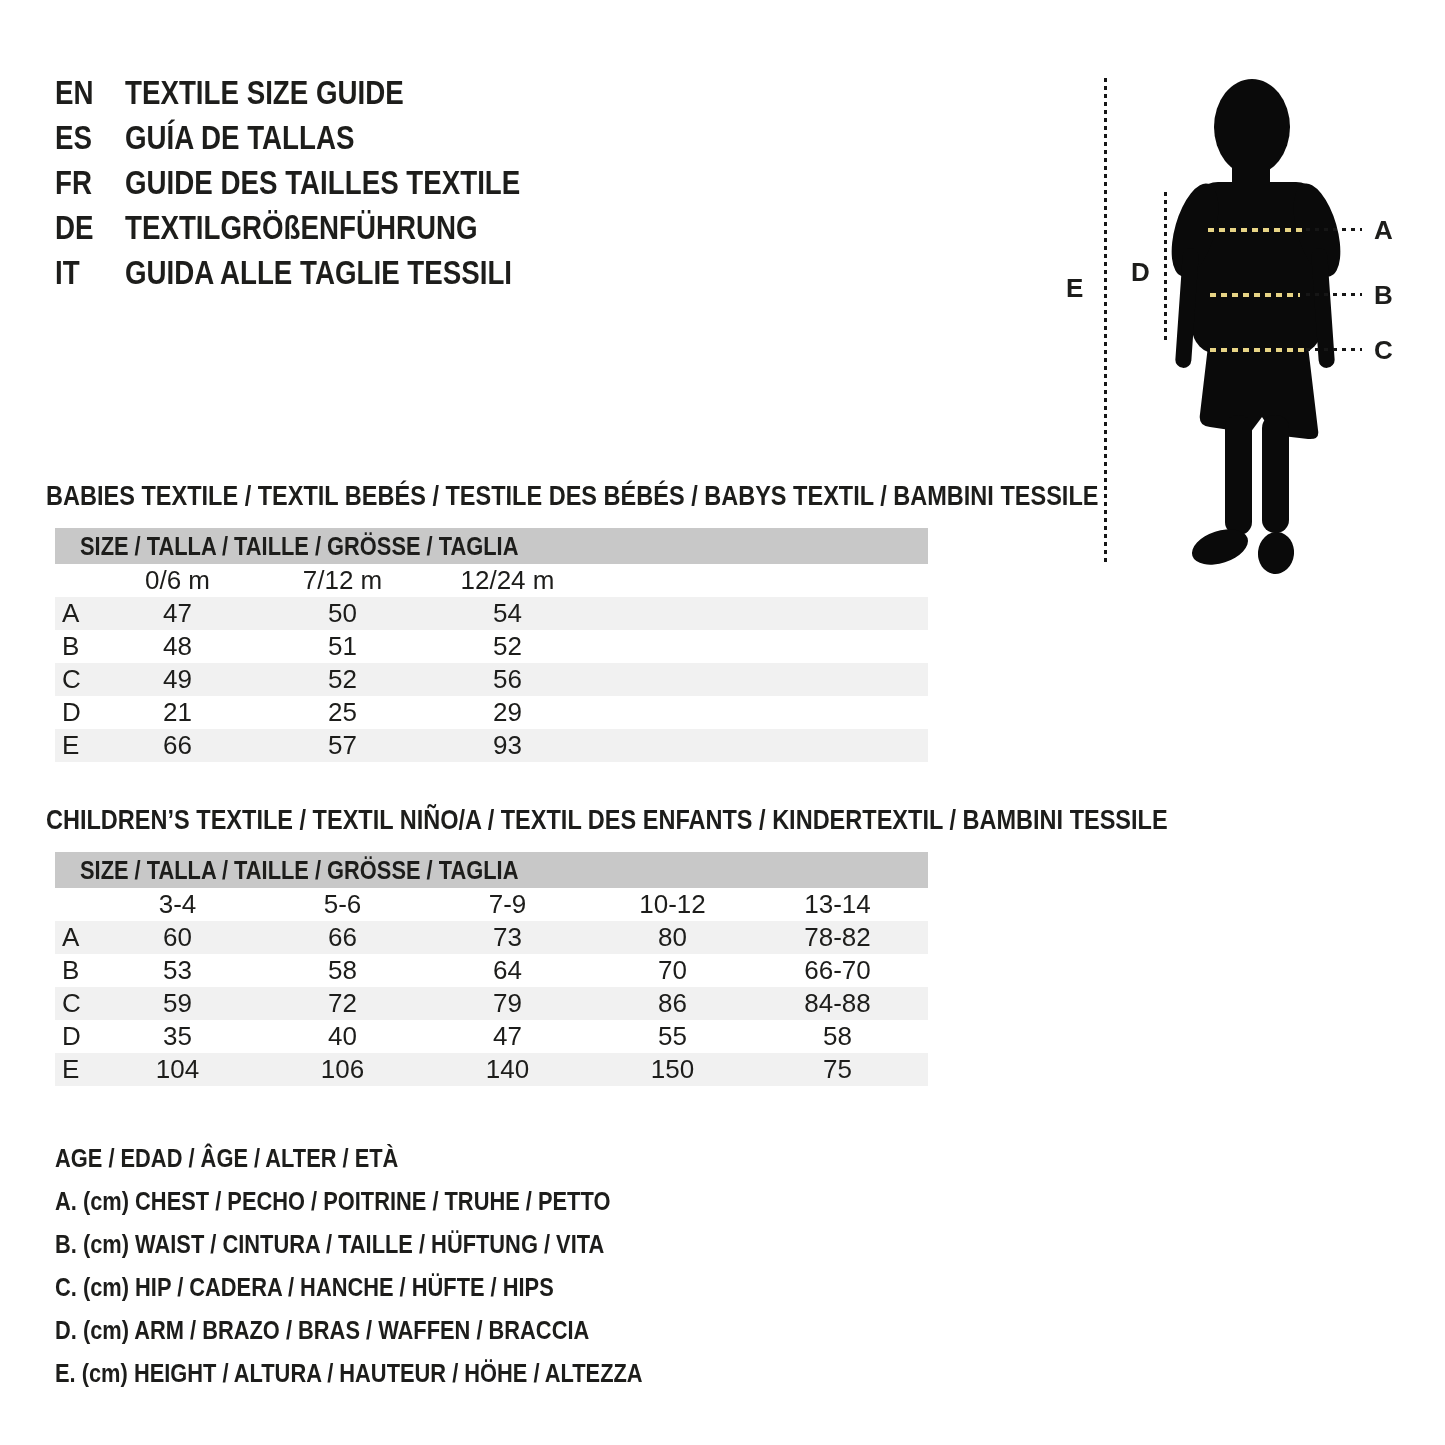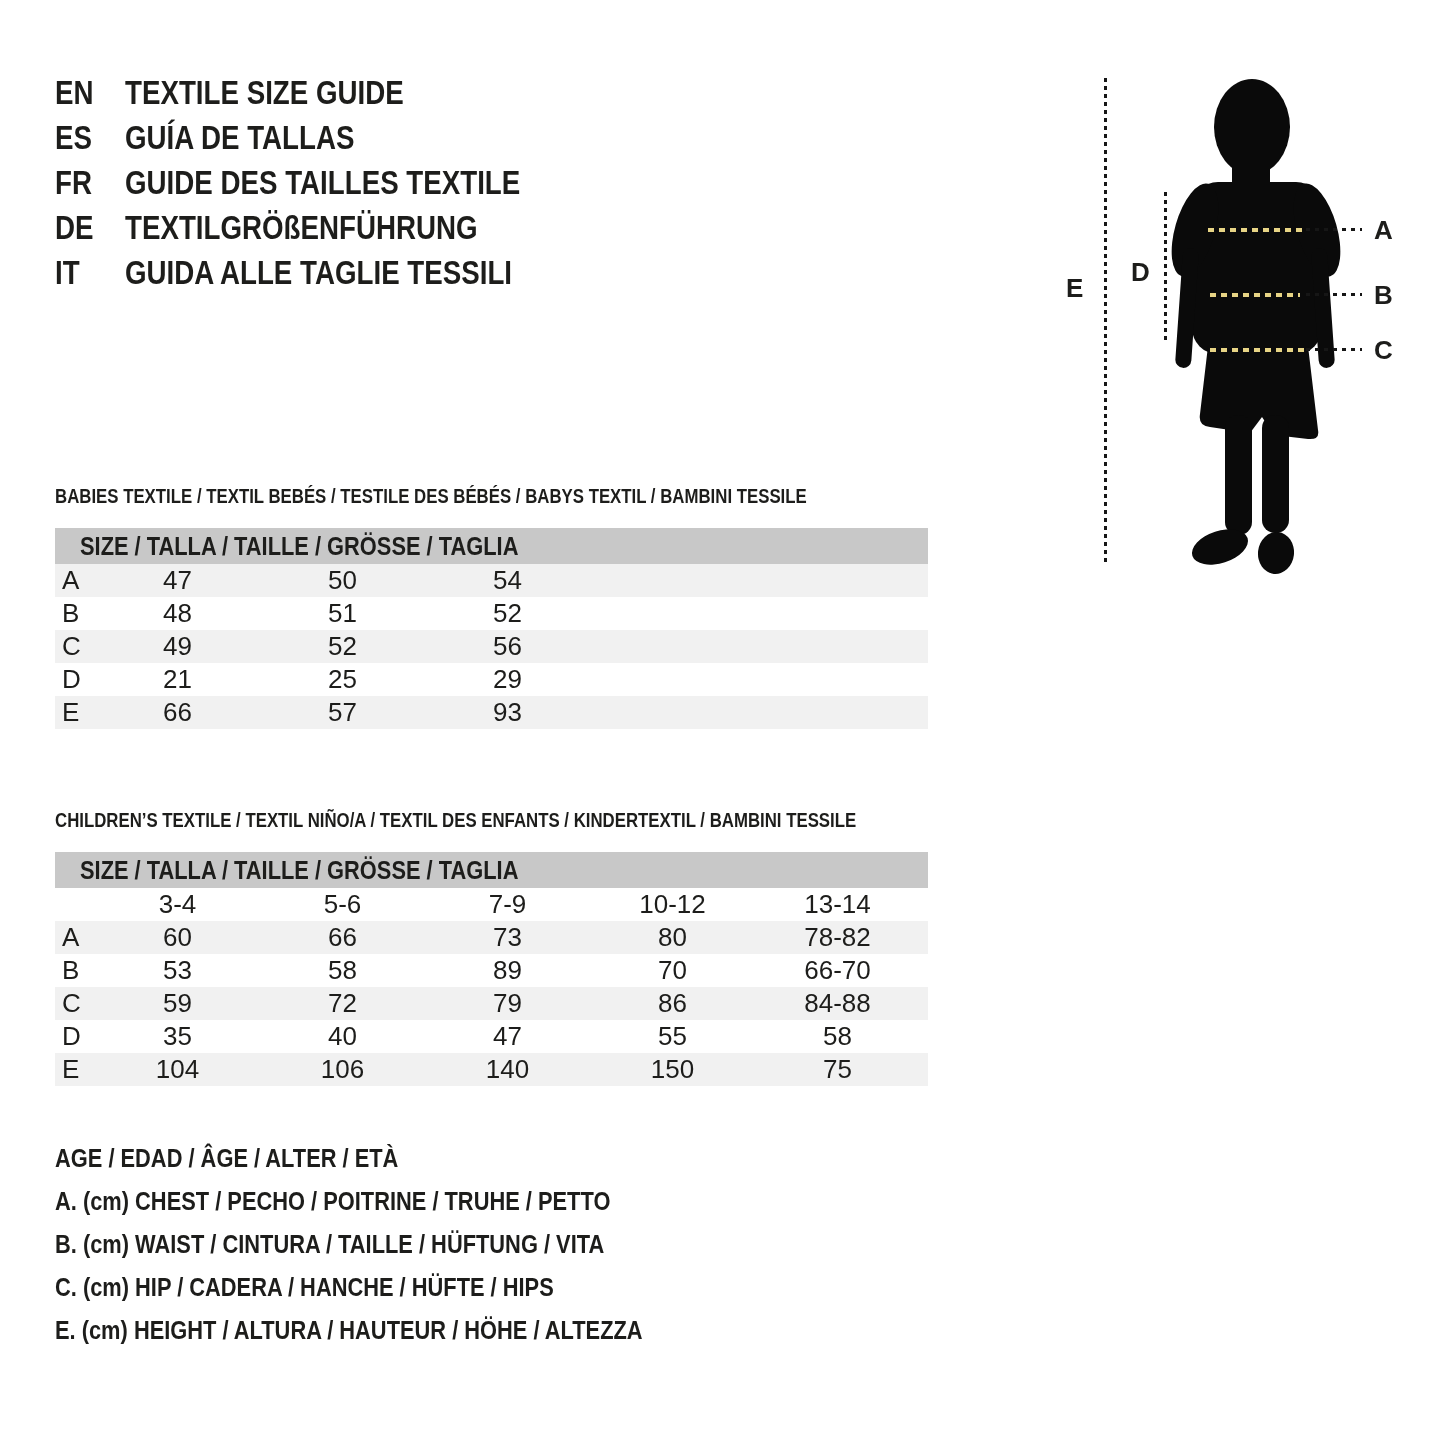"BABIES TEXTILE / TEXTIL BEBÉS" .sec-heading { font-size: 20px -> 28px; left: 55px -> 46px }
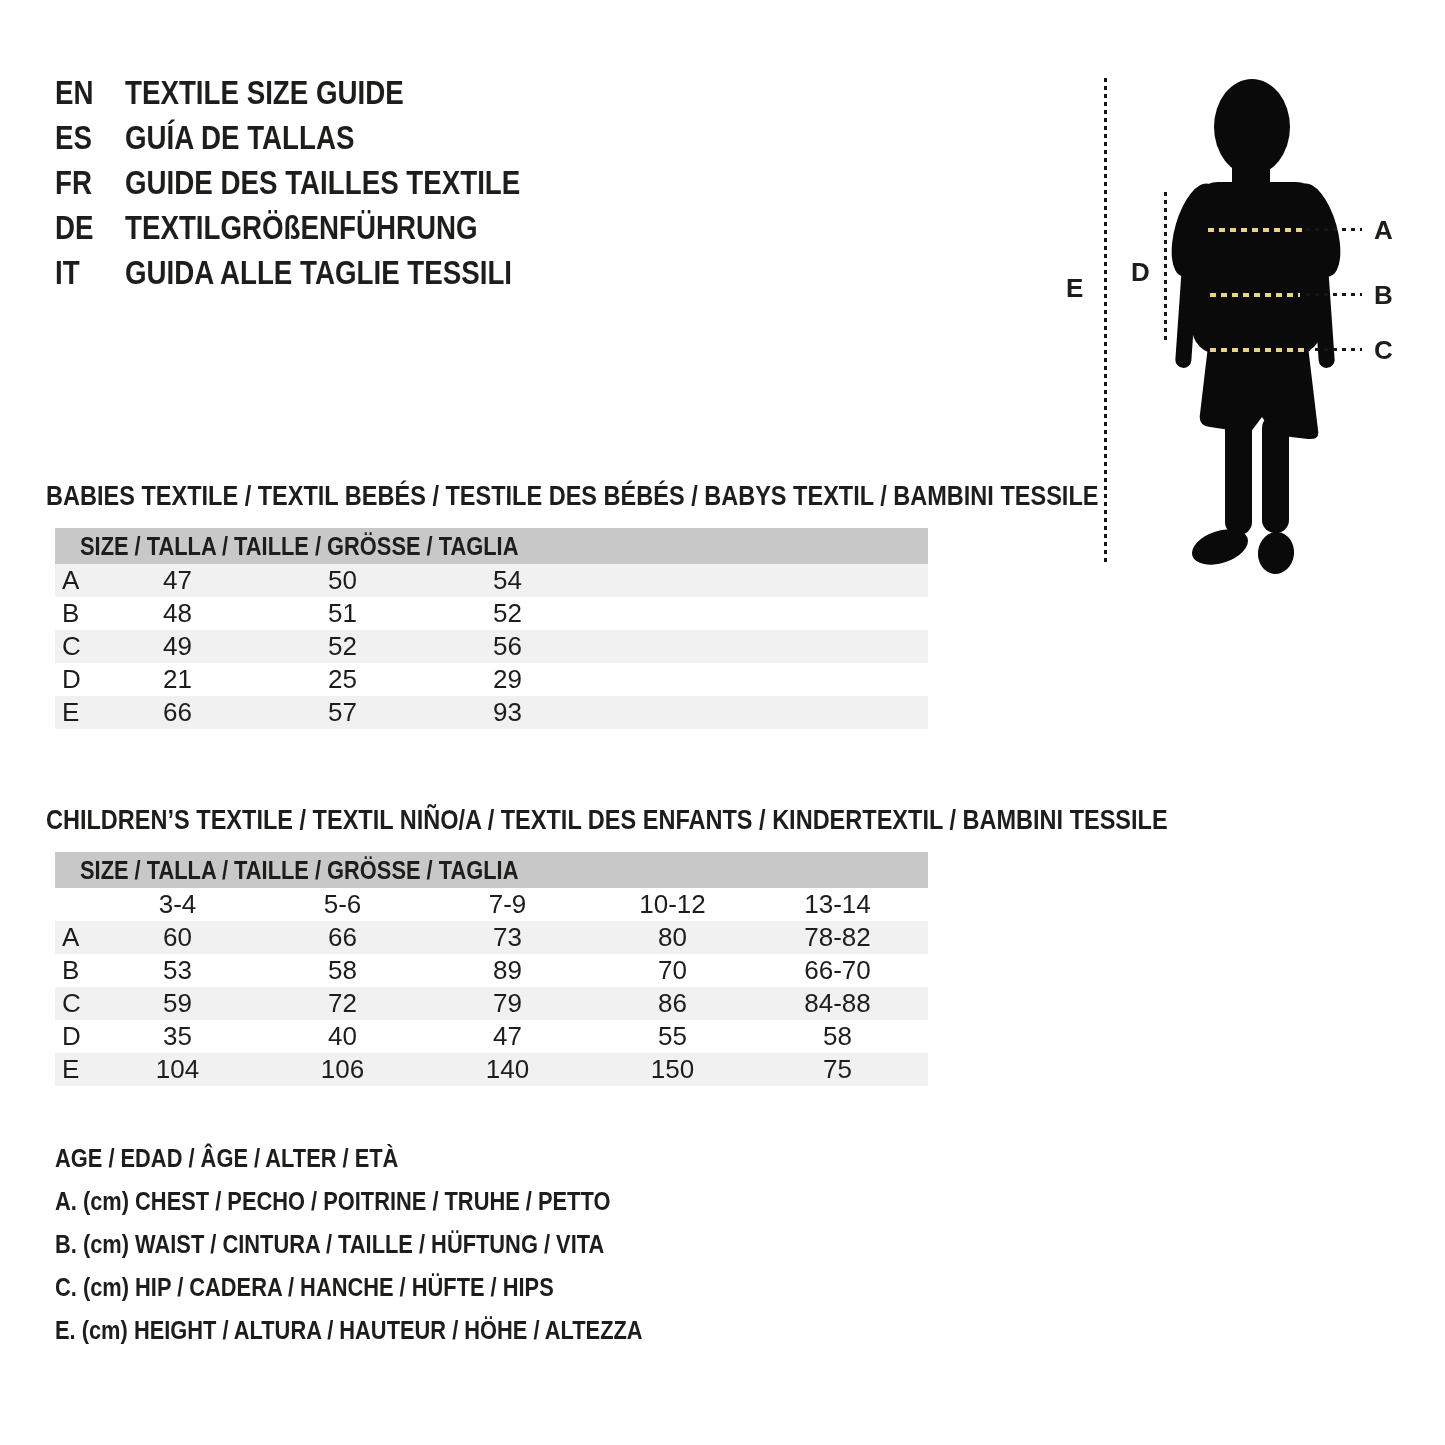"0/6 m" div.trow { html: none -> <div> <div></div> <div>0/6 m</div> <div>7/12 m</div> <div>12/24 m</div> <div></div> </div> }
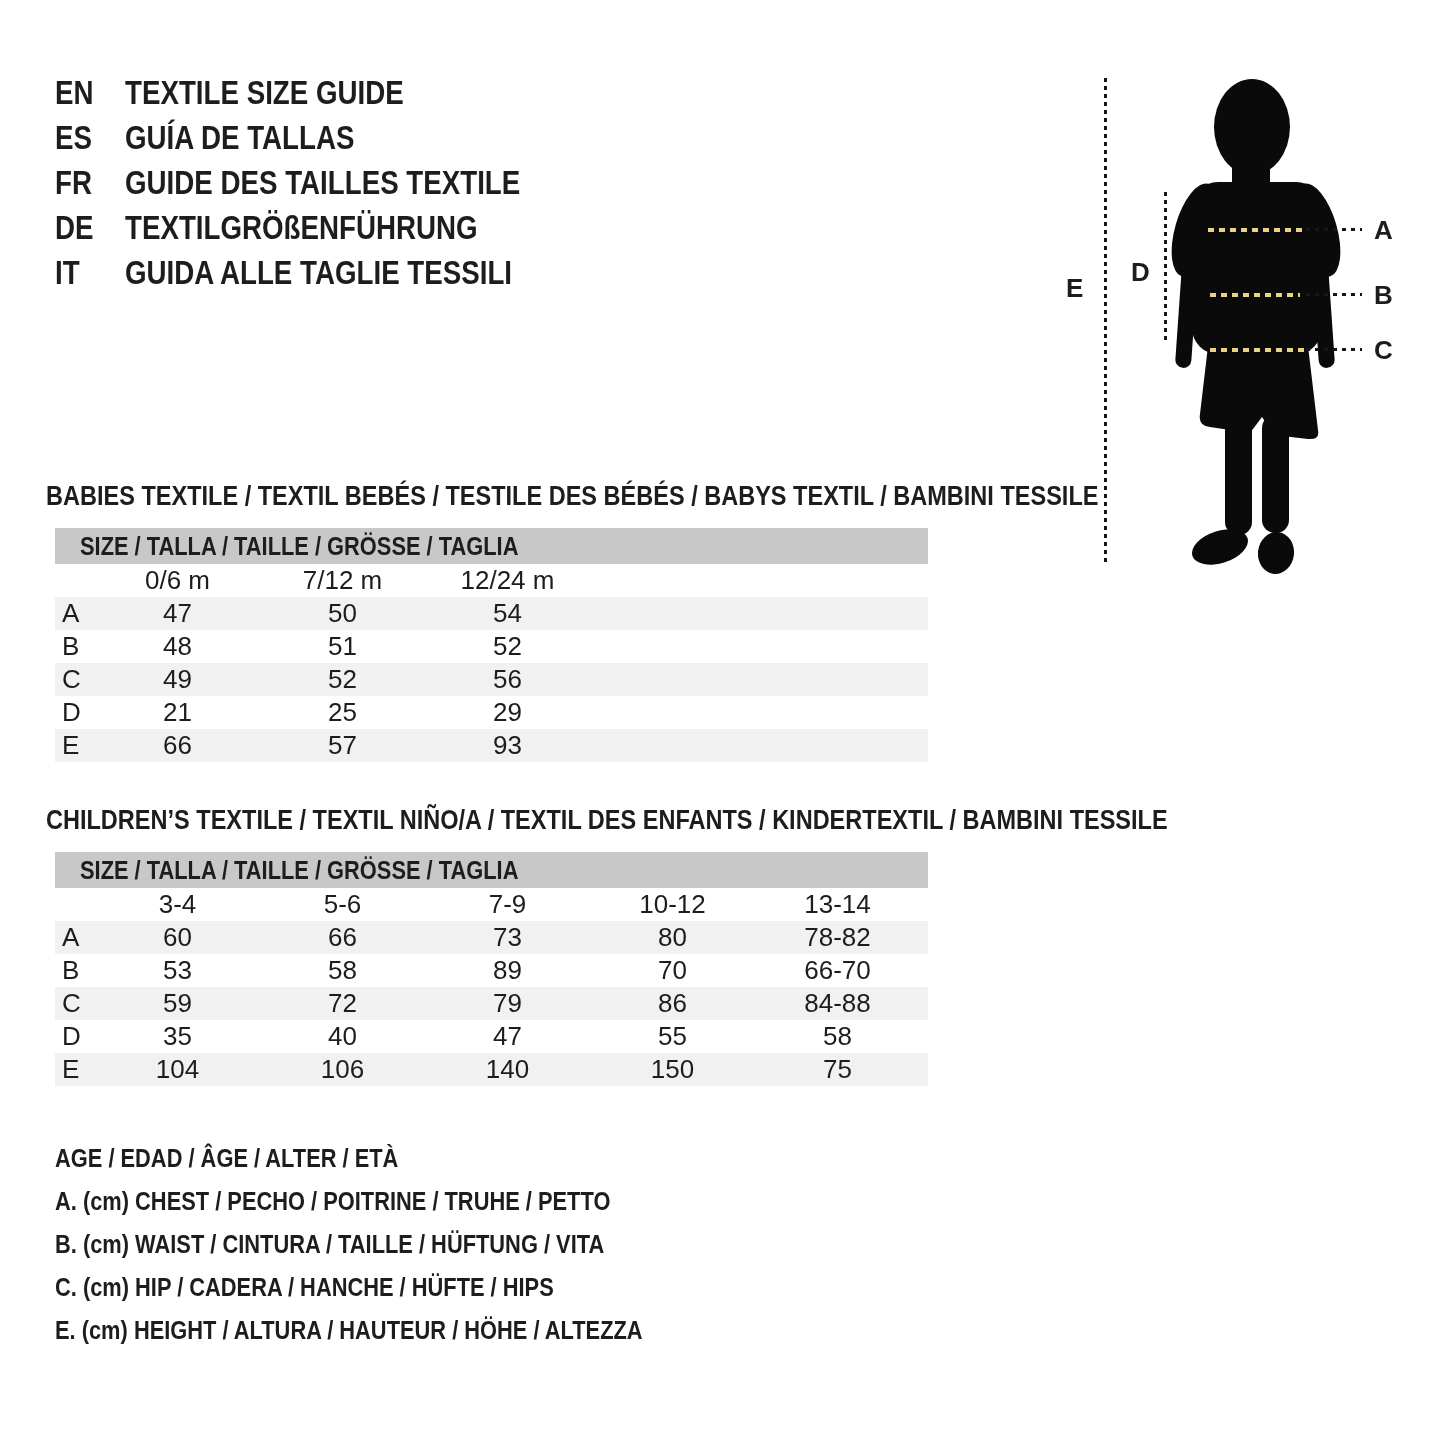"89" div.cell { text: 89 -> 64 }
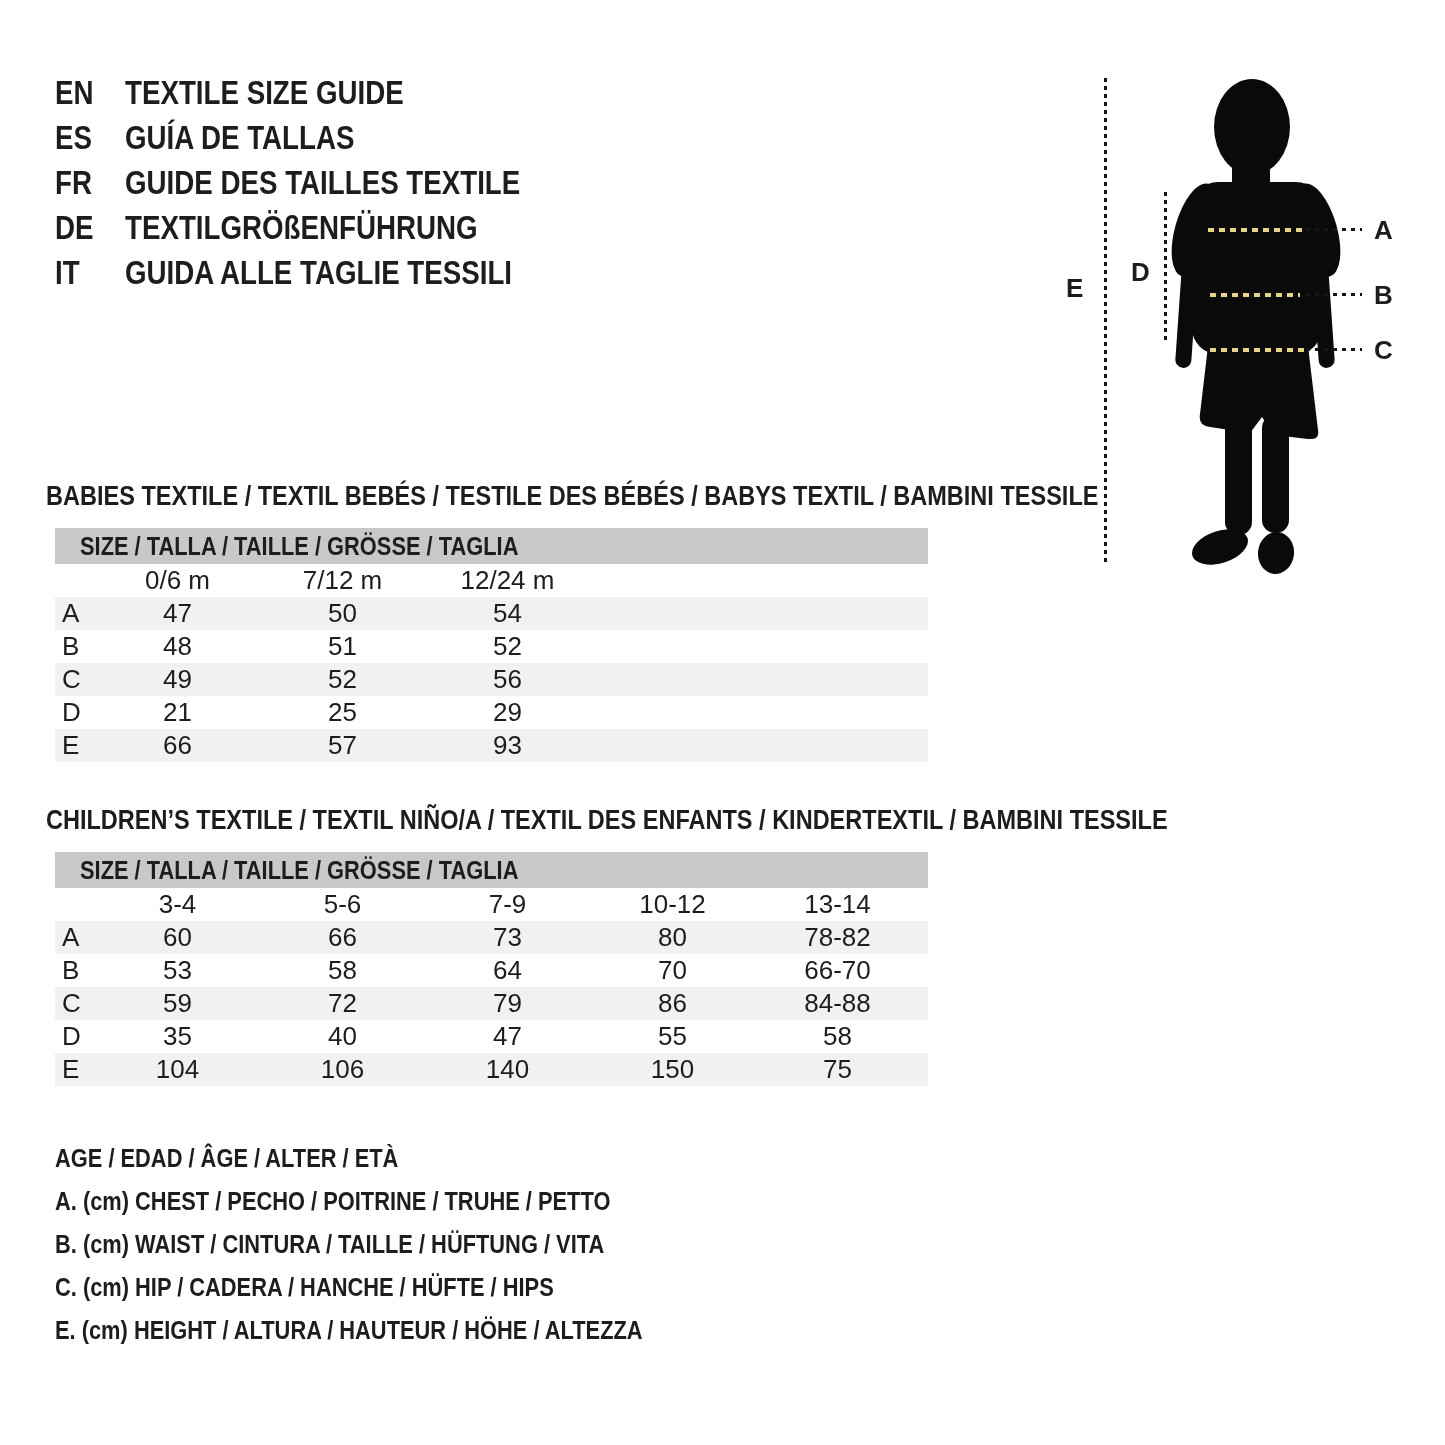"D. (cm) ARM / BRAZO" div.legend-line { html: none -> <div> <span>D. (cm) ARM / BRAZO / BRAS / WAFFEN / BRACCIA</span> </div> }
